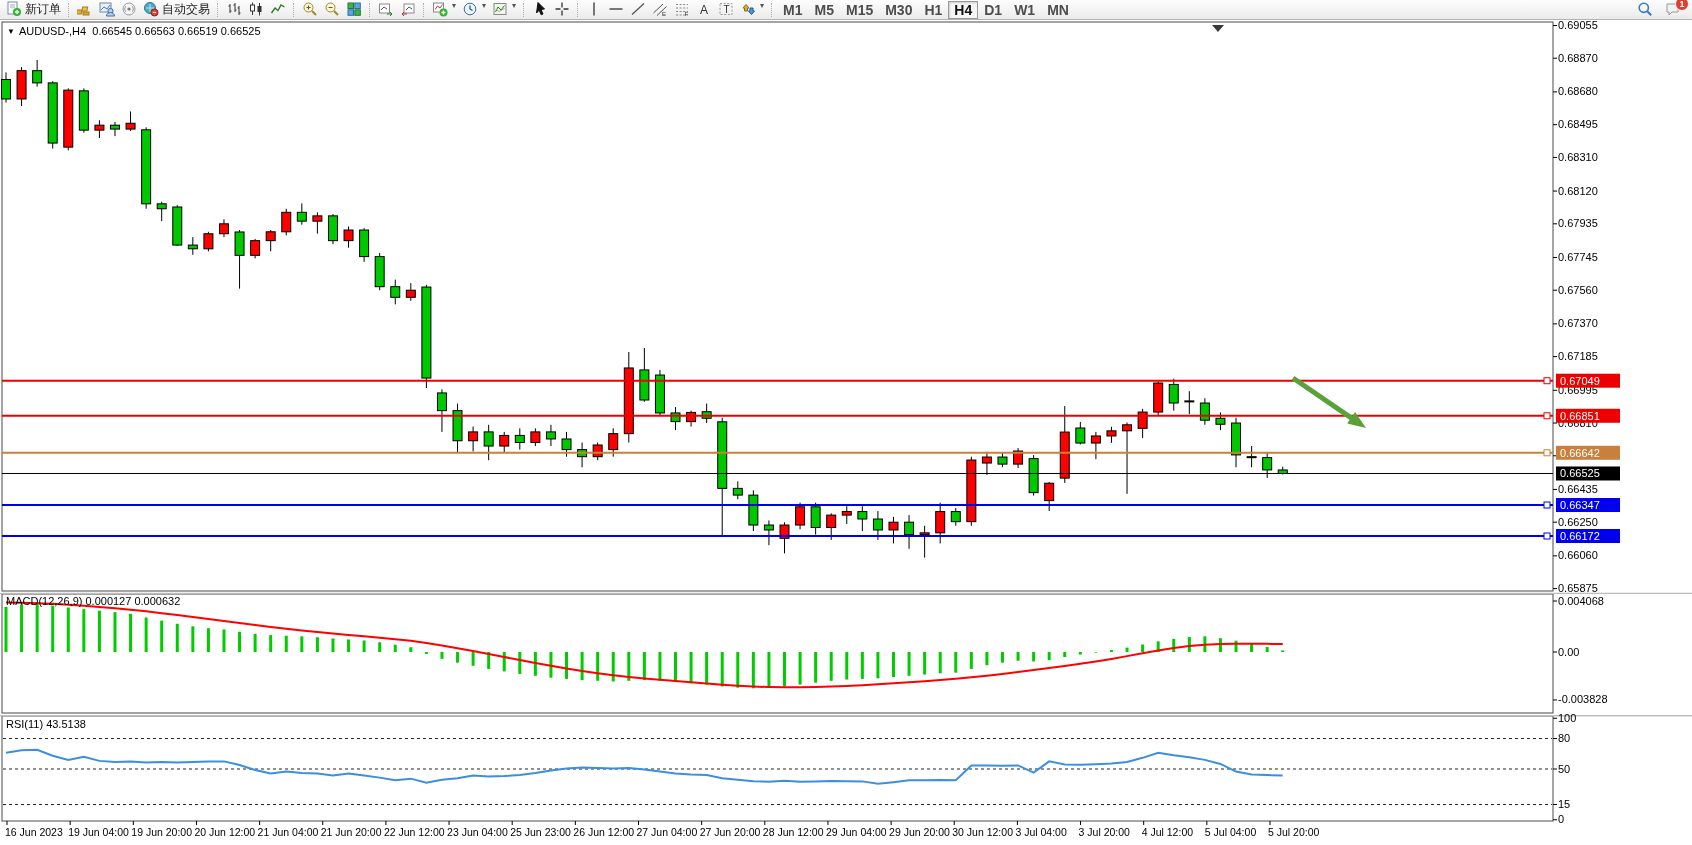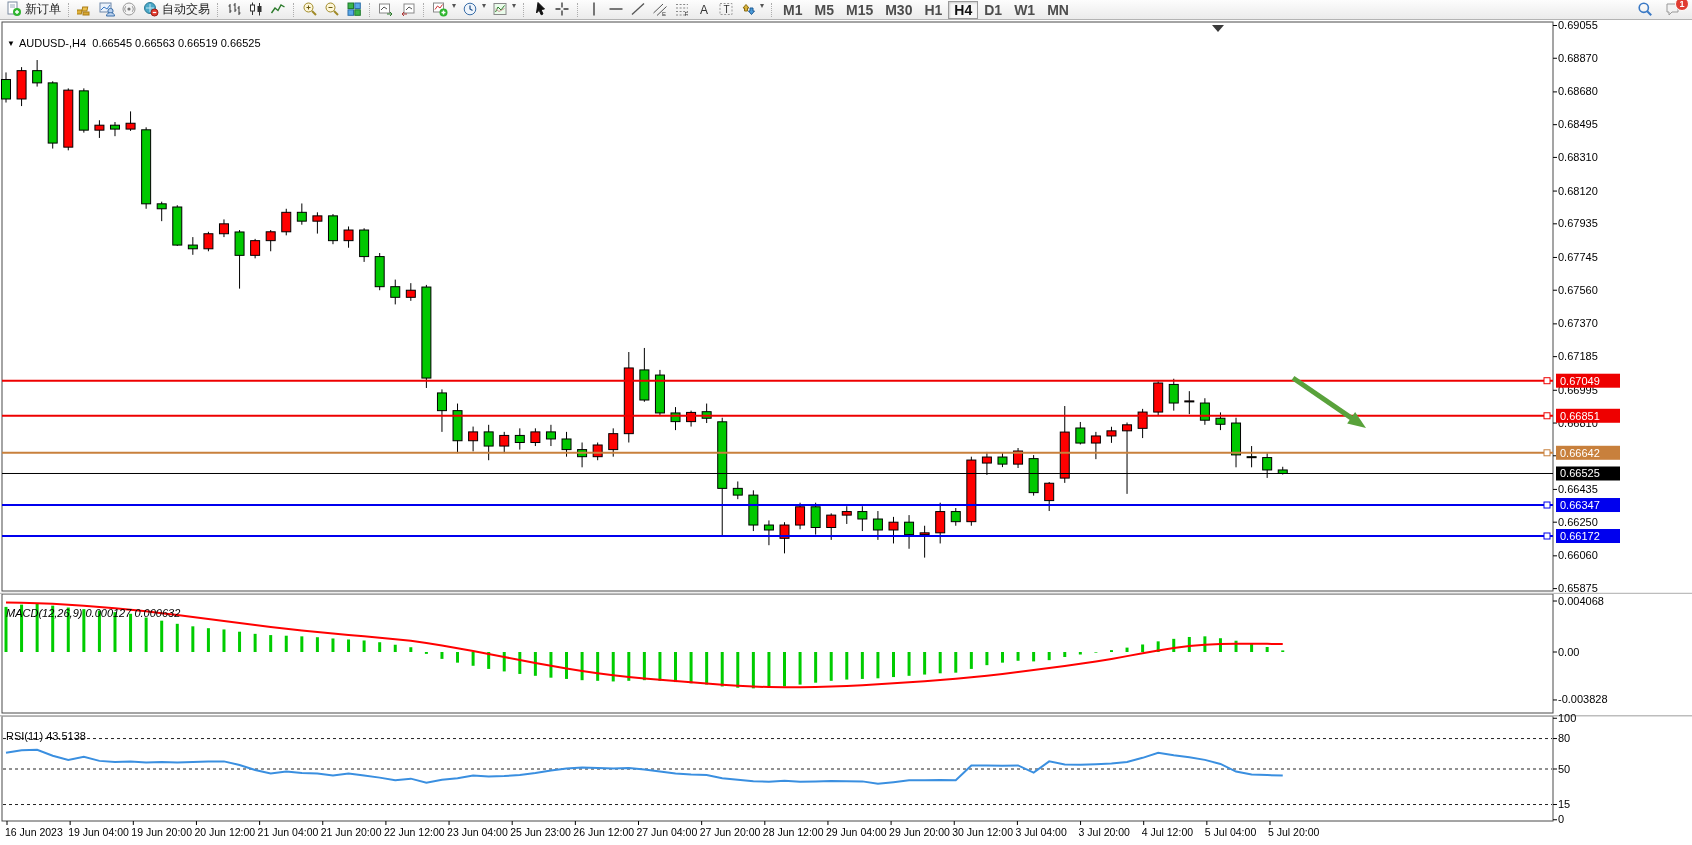"▼ AUDUSD-,H4 0.66545 0.66563 0.66519" .overlay { margin-top: 12px -> none }
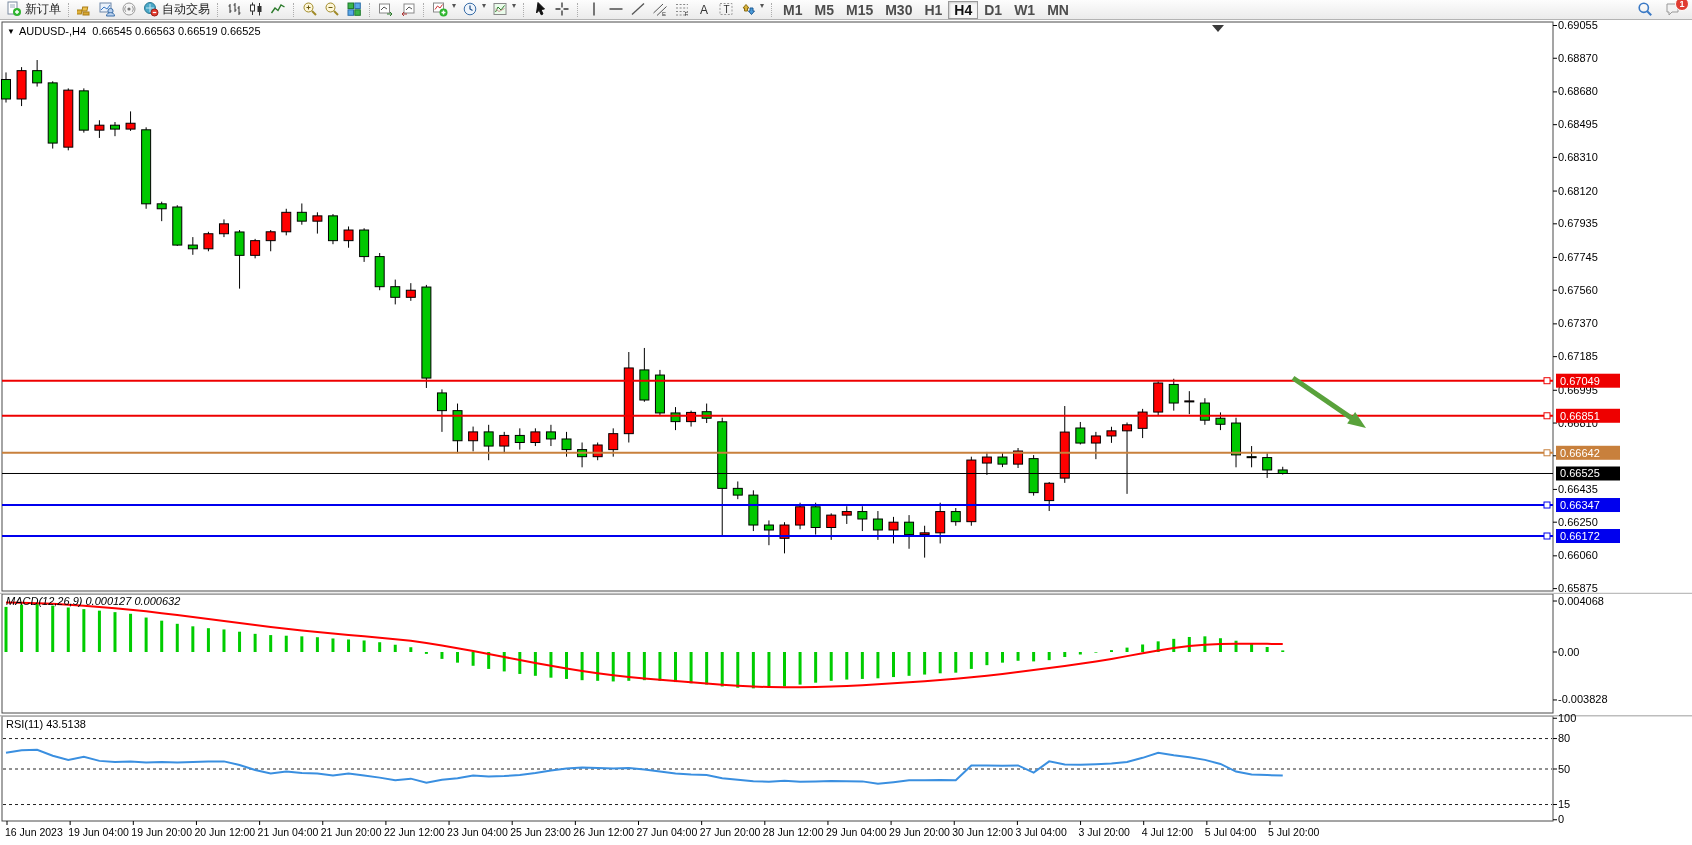"MACD(12,26,9) 0.000127 0.000632" #macd-overlay { font-style: italic -> none }
